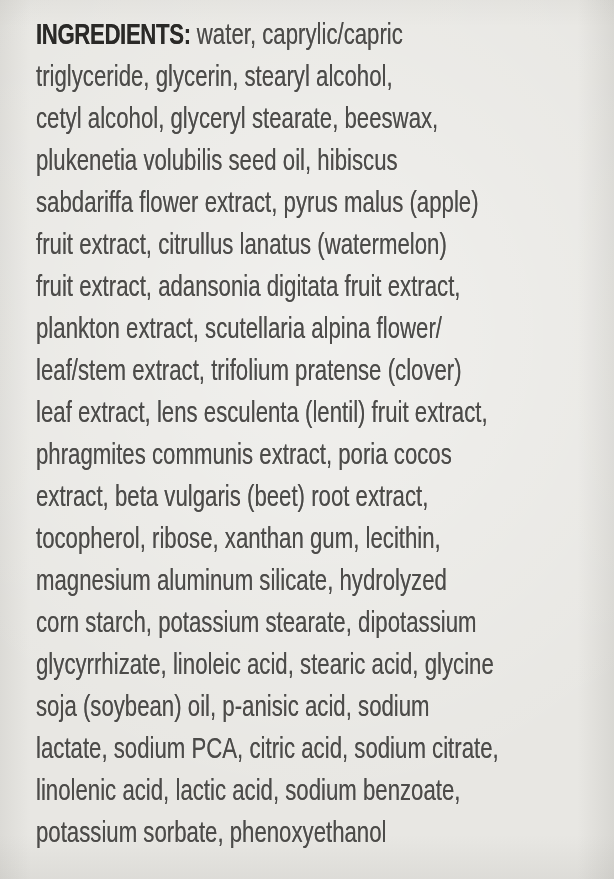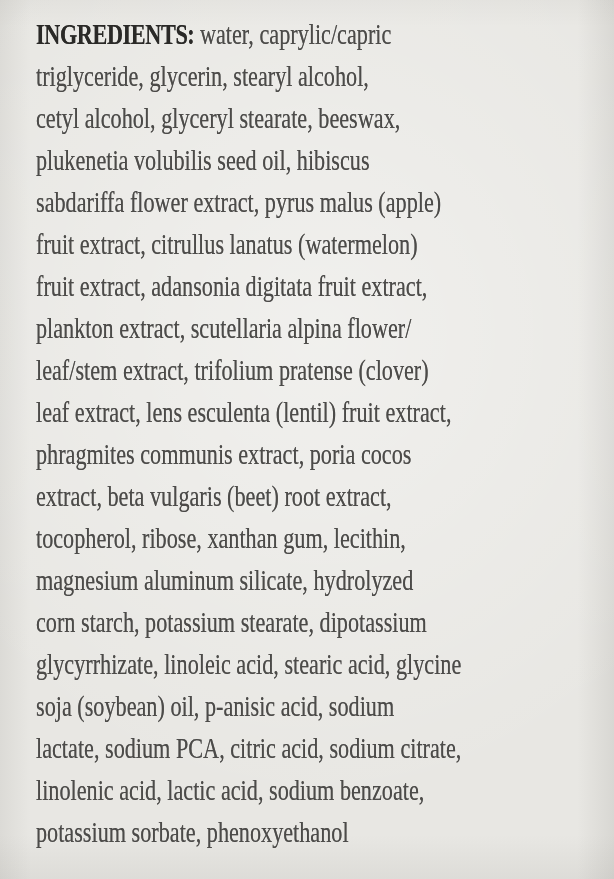"INGREDIENTS: water, caprylic/capric" .label-photo { font-family: Liberation Serif, serif -> Liberation Sans, sans-serif }
